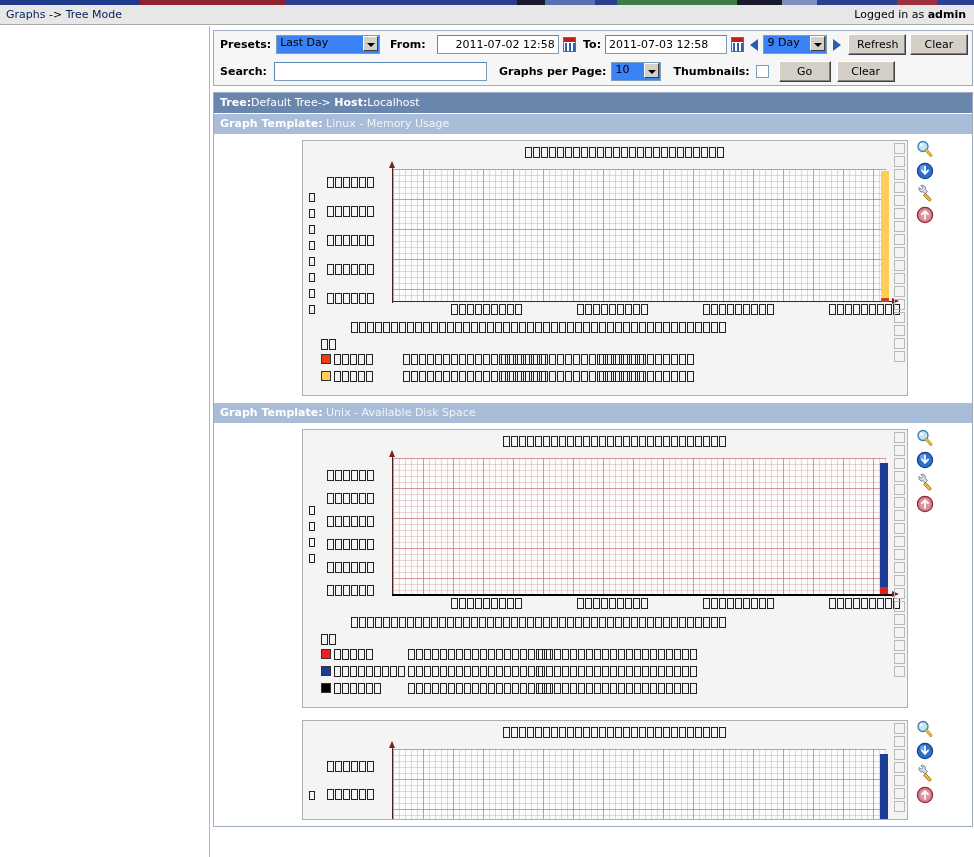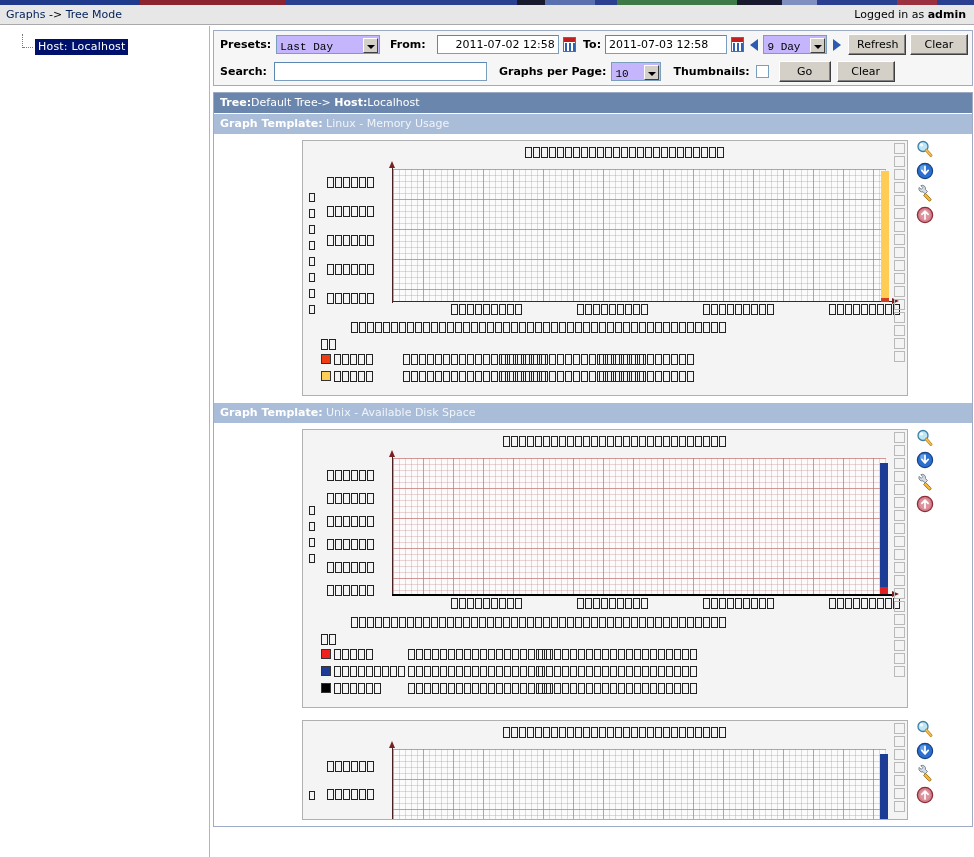"Host: Localhost" div.tree-child { html: <div> <span></span> <span></span> <span>Host: Localhost</span> </div> -> none }
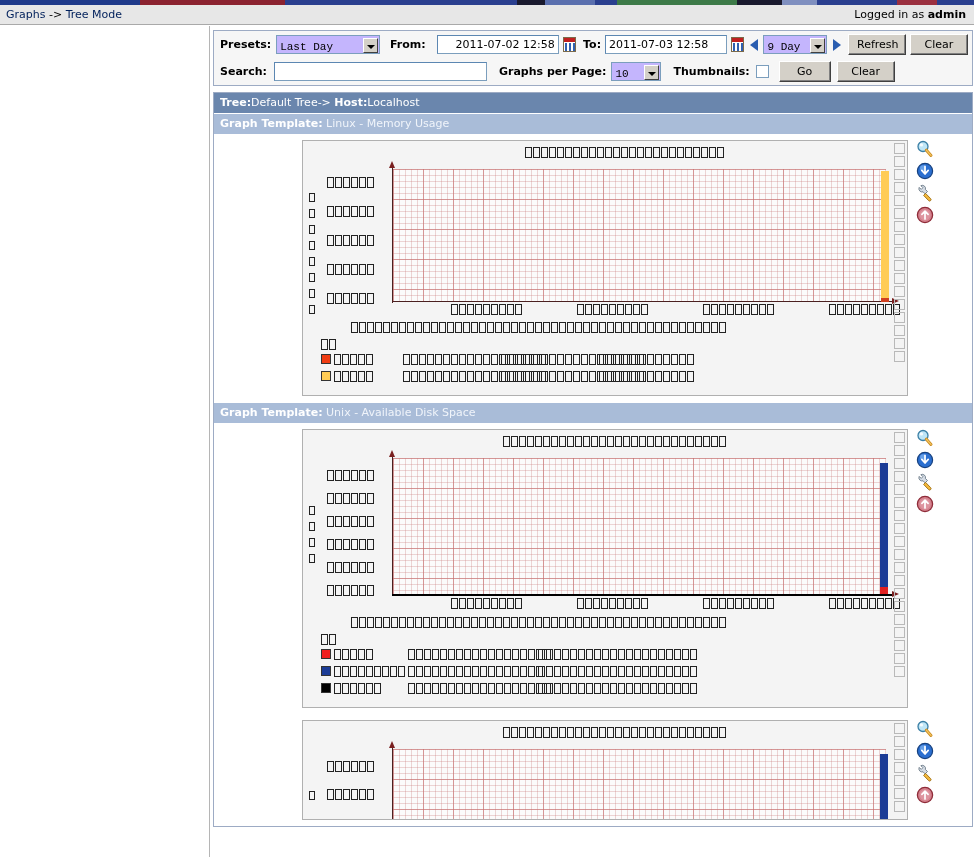"Last Day" .selbox { align-items: flex-end -> flex-start; background: #c4b5fd -> #3b82f6; font-family: Liberation Mono, monospace -> none }
